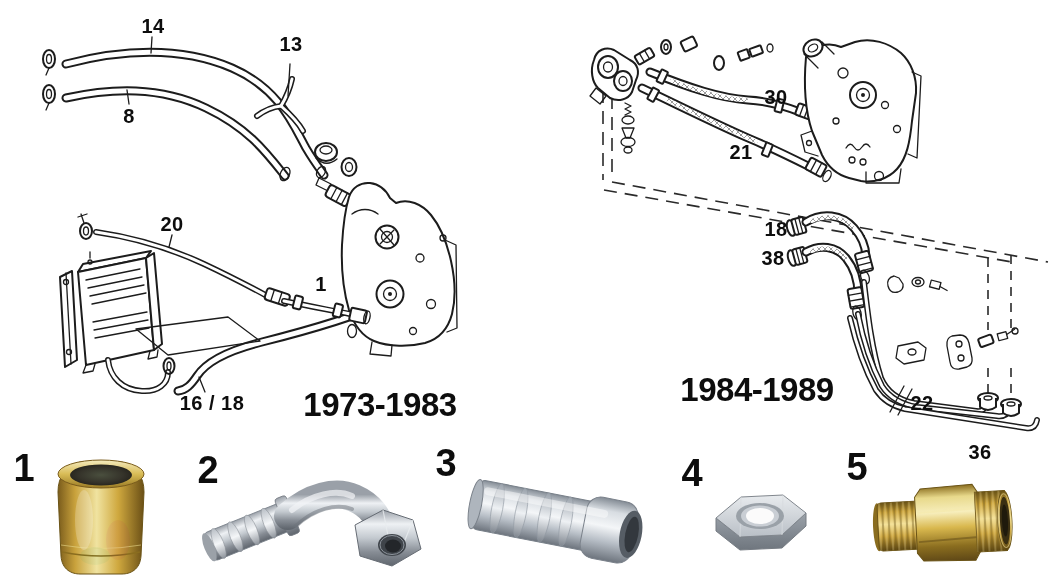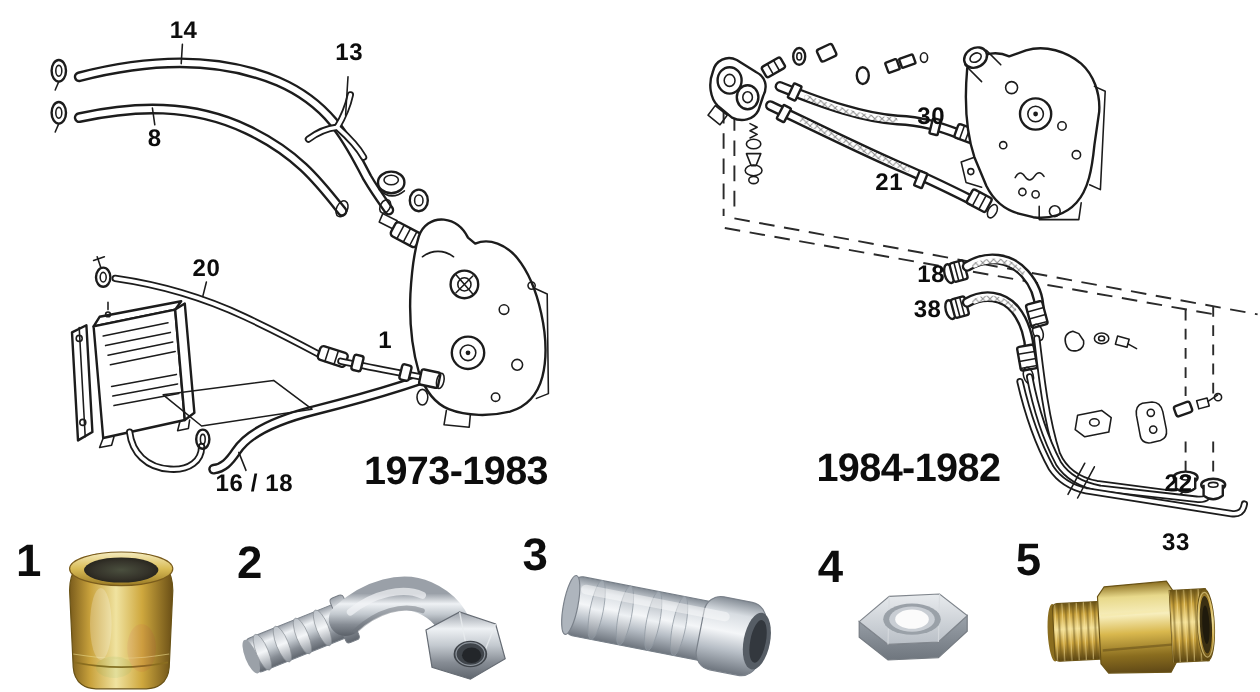"1973-1983" div.lbl { top: 392px -> 404px }
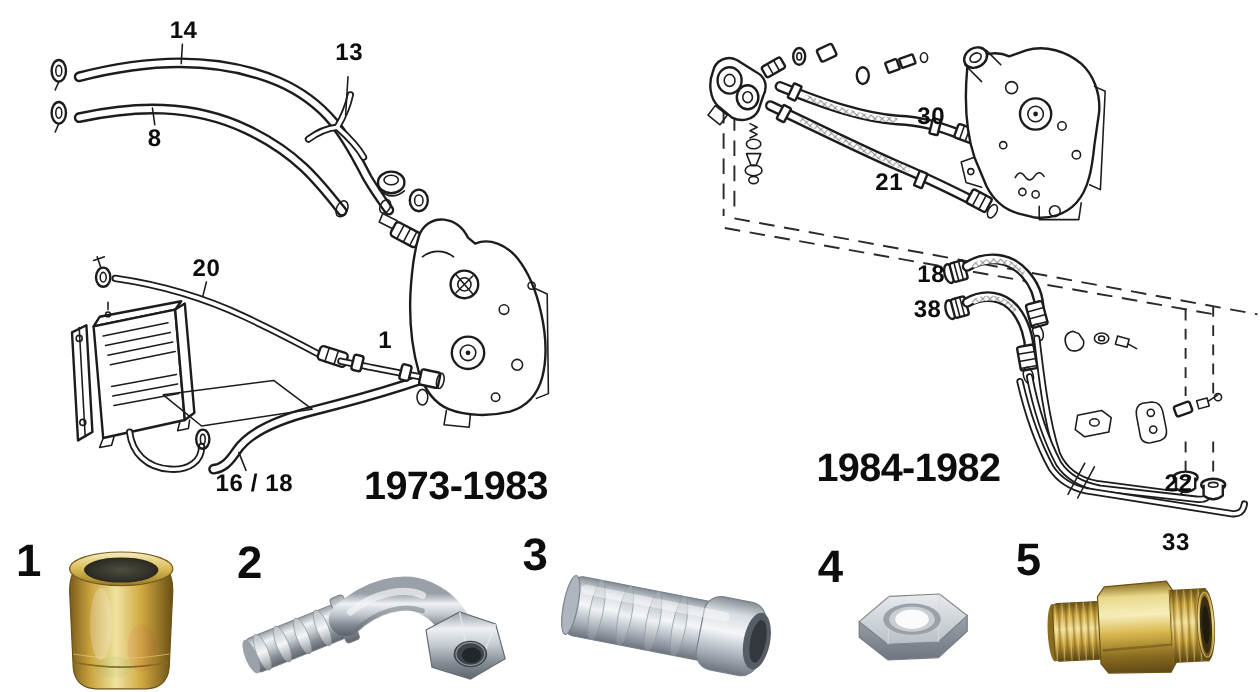"1984-1982" div.lbl { text: 1984-1982 -> 1984-1989 }
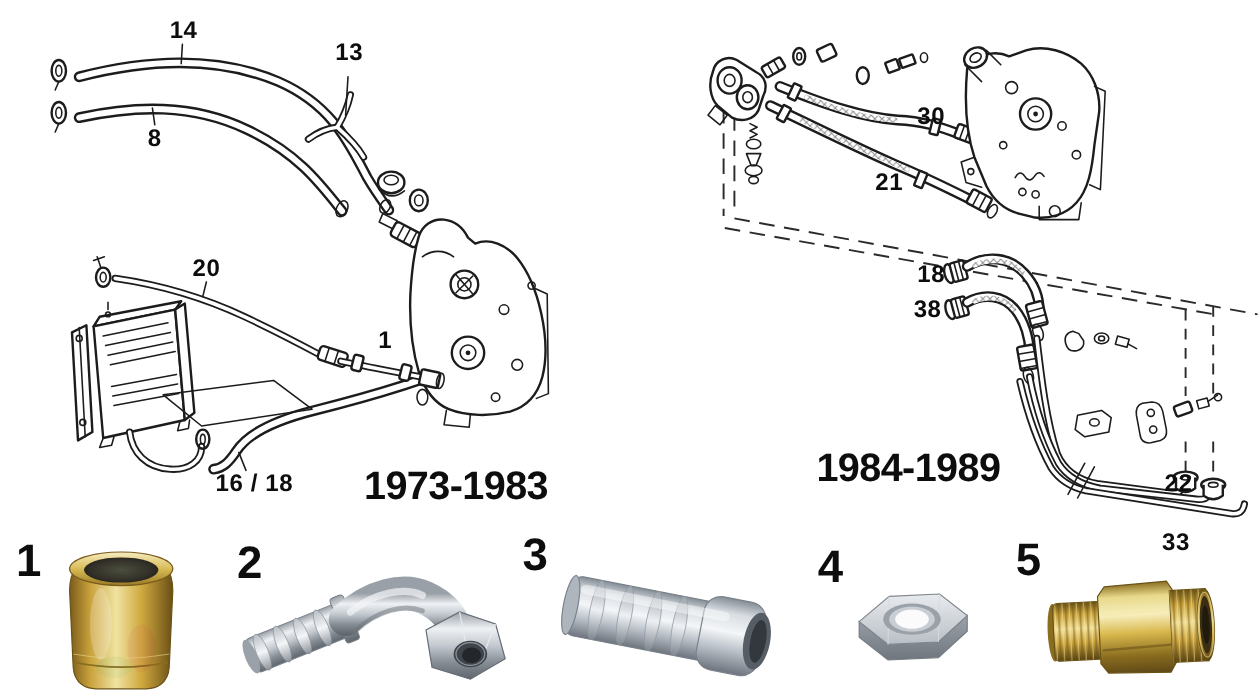"22" span.lbl { left: 982px -> 922px }
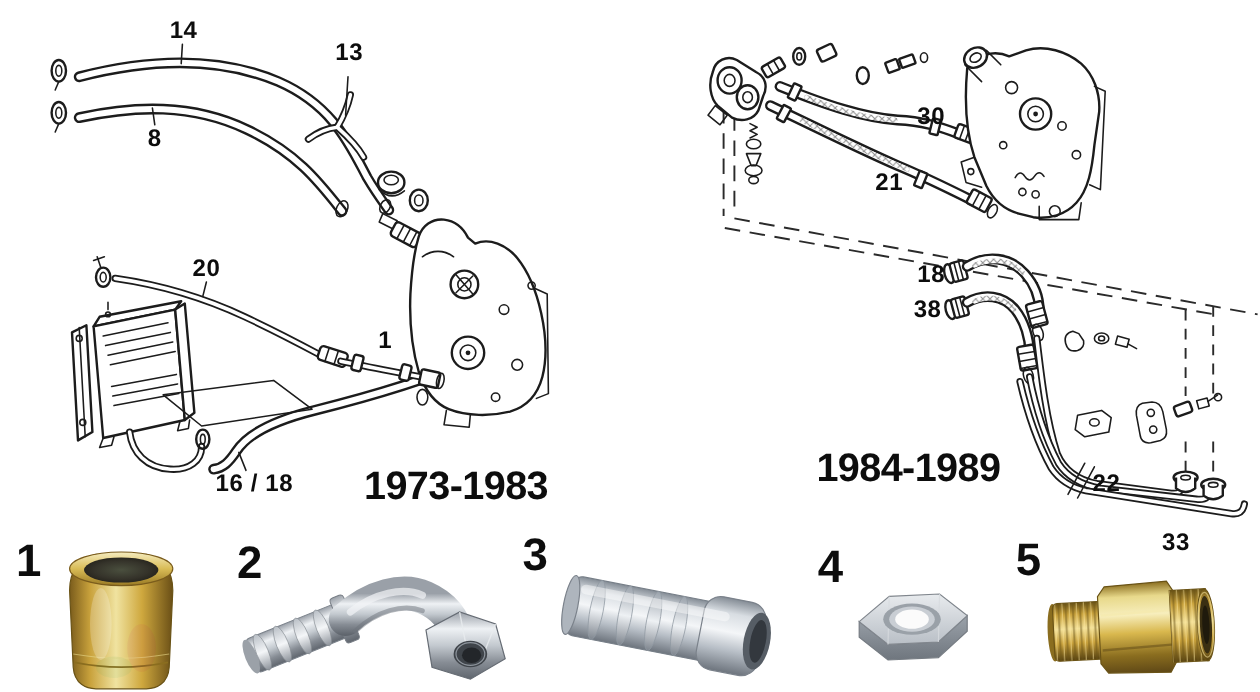"33" span.lbl { text: 33 -> 36 }
